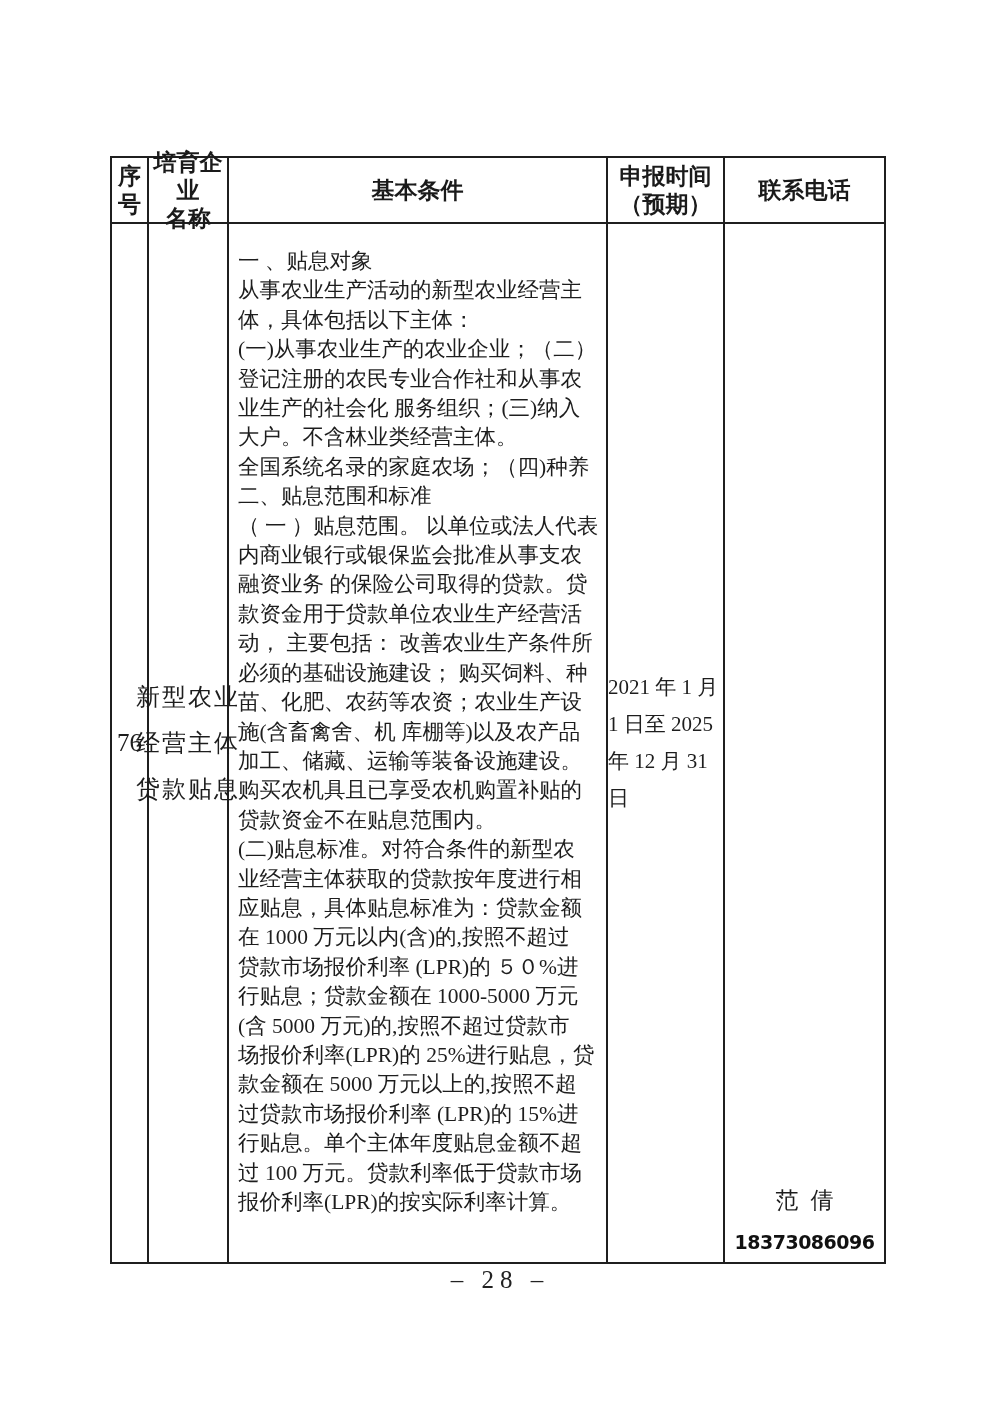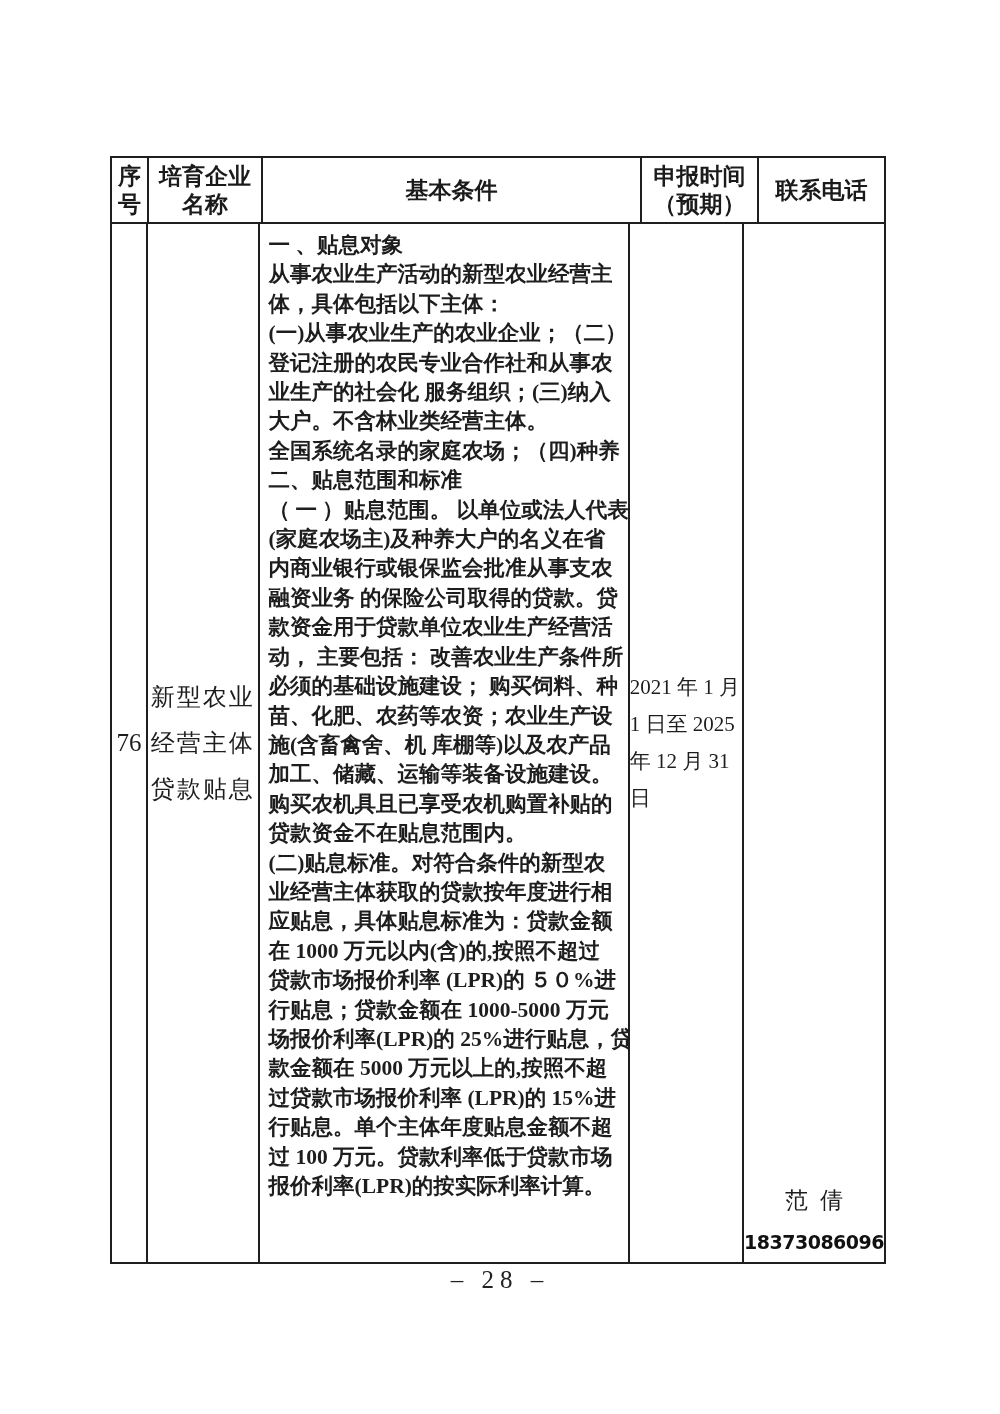"培育企业" .c2 { width: 114px -> 80px }
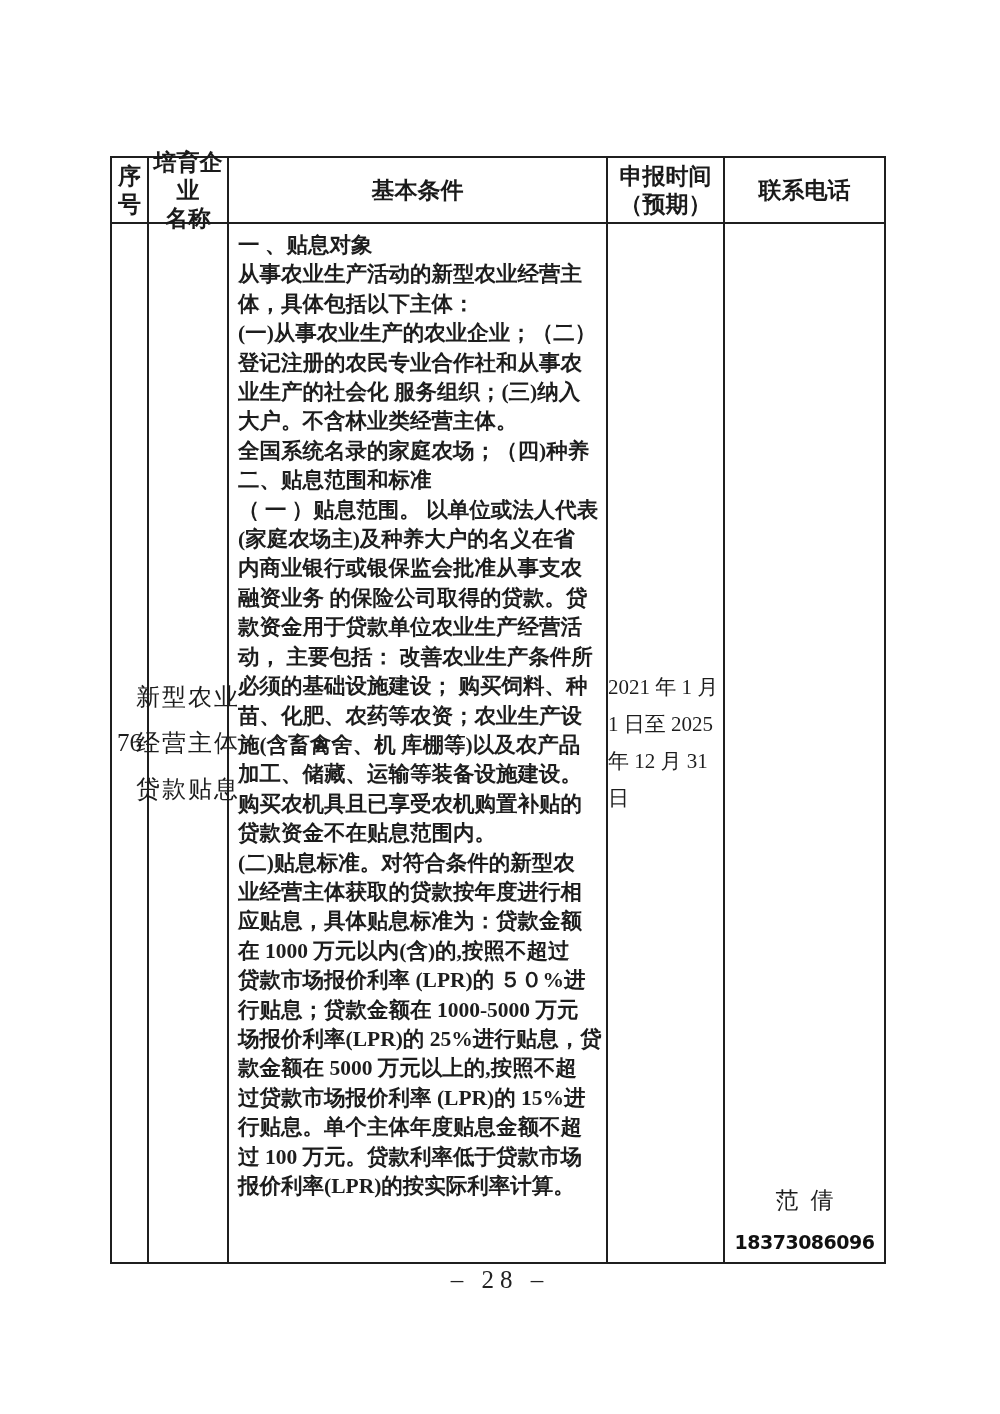"一 、贴息对象" .td-conditions { font-weight: bold -> none; padding: 7px 3px 0 9px -> 23px 3px 0 9px }
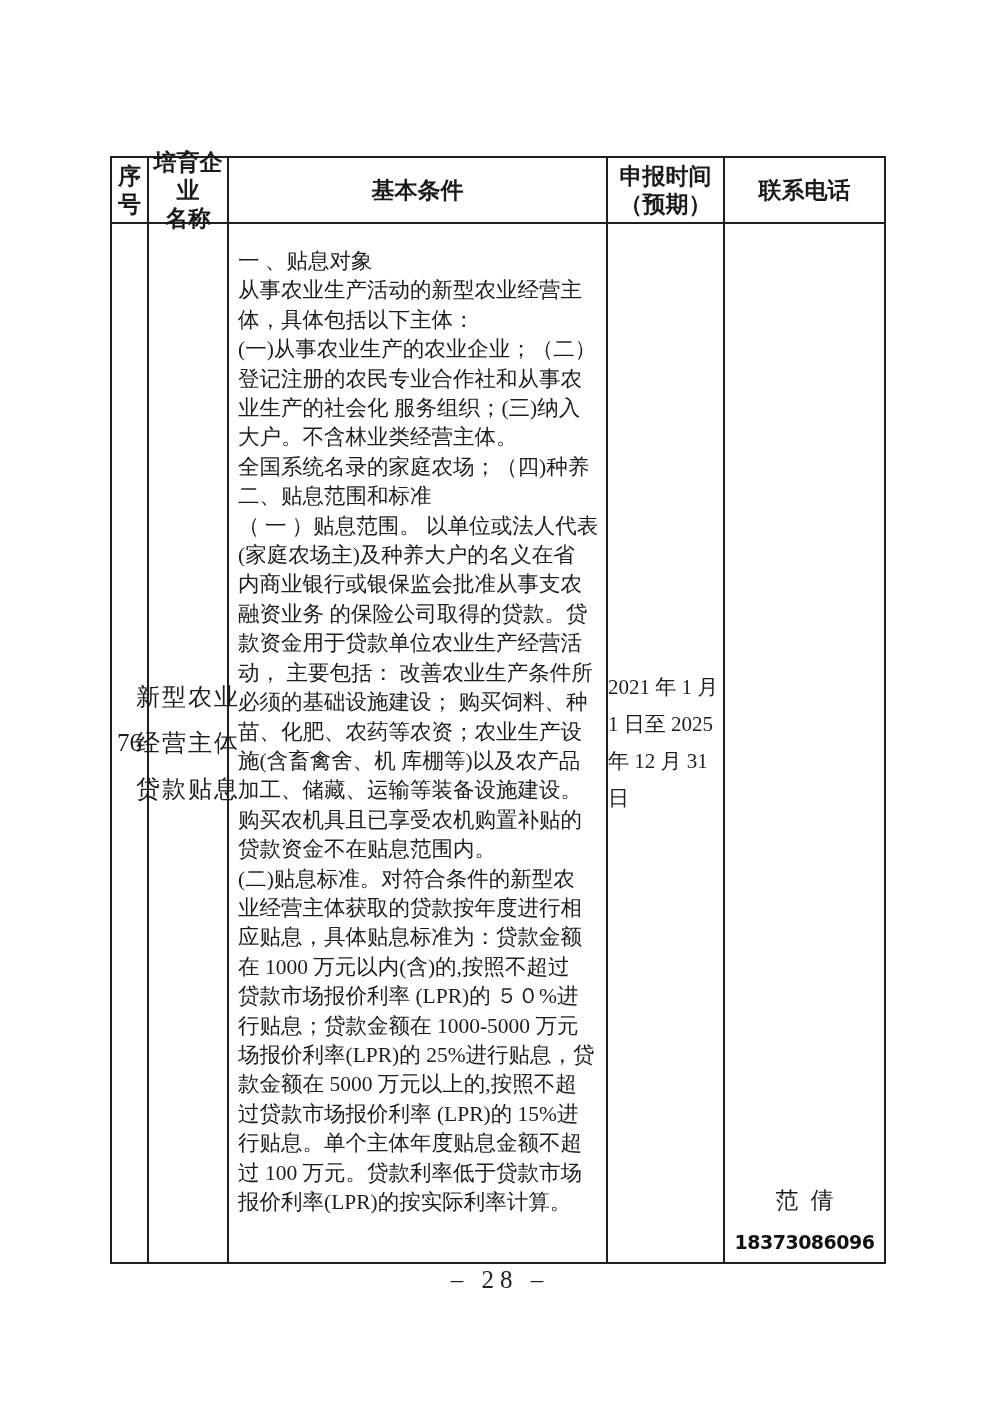"(家庭农场主)及种养大户的名义在省" div.cond-line { html: <div>(家庭农场主)及种养大户的名义在省</div> -> none }
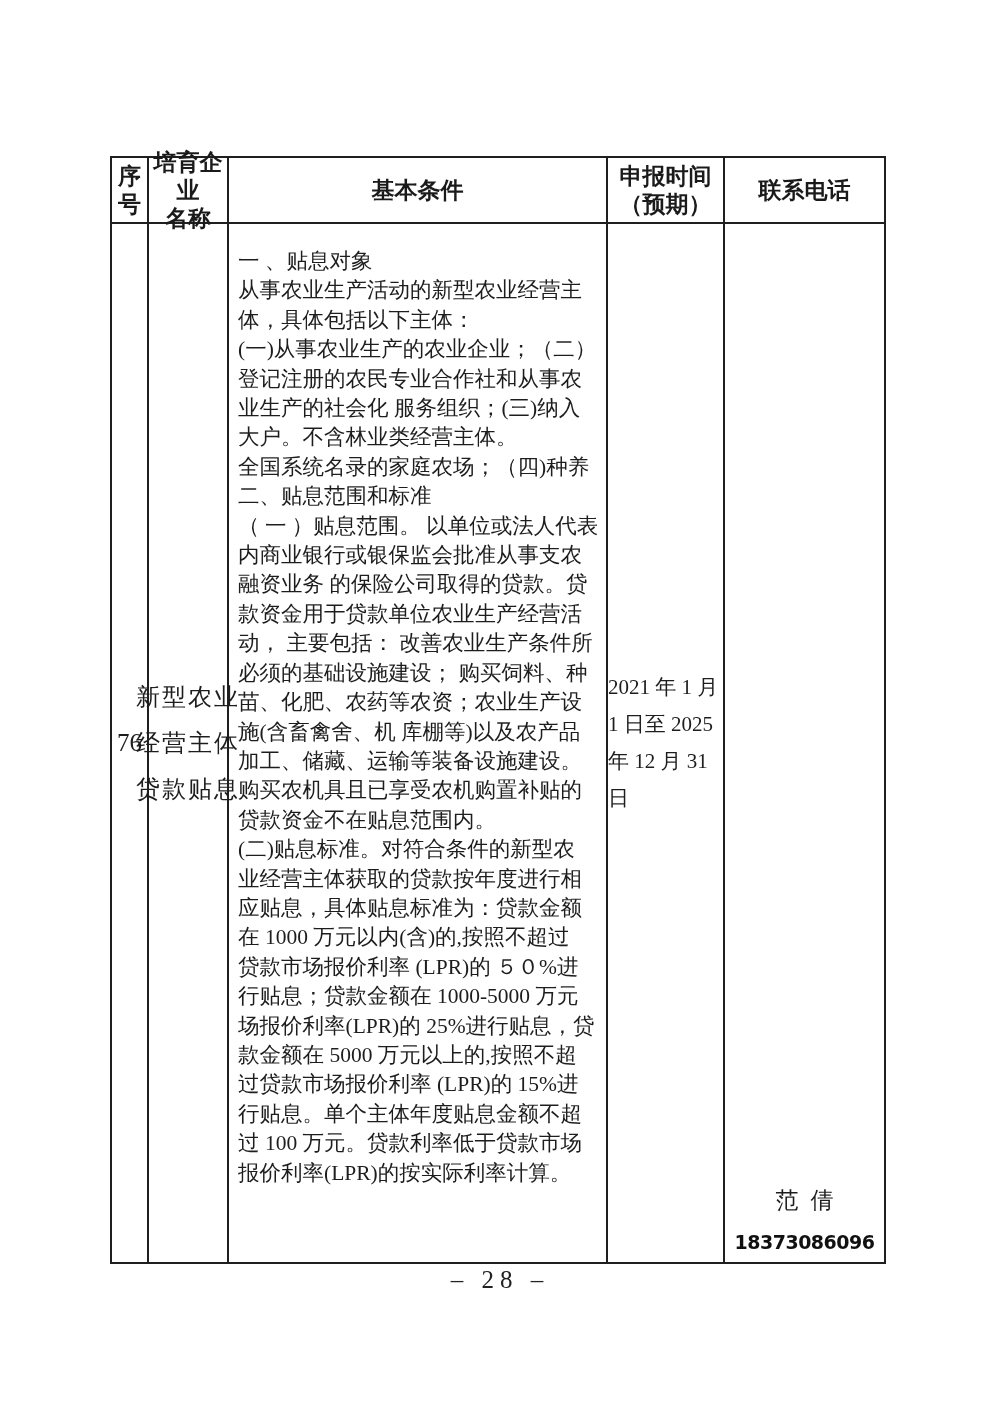"(含 5000 万元)的,按照不超过贷款市" div.cond-line { html: none -> <div>(含 5000 万元)的,按照不超过贷款市</div> }
